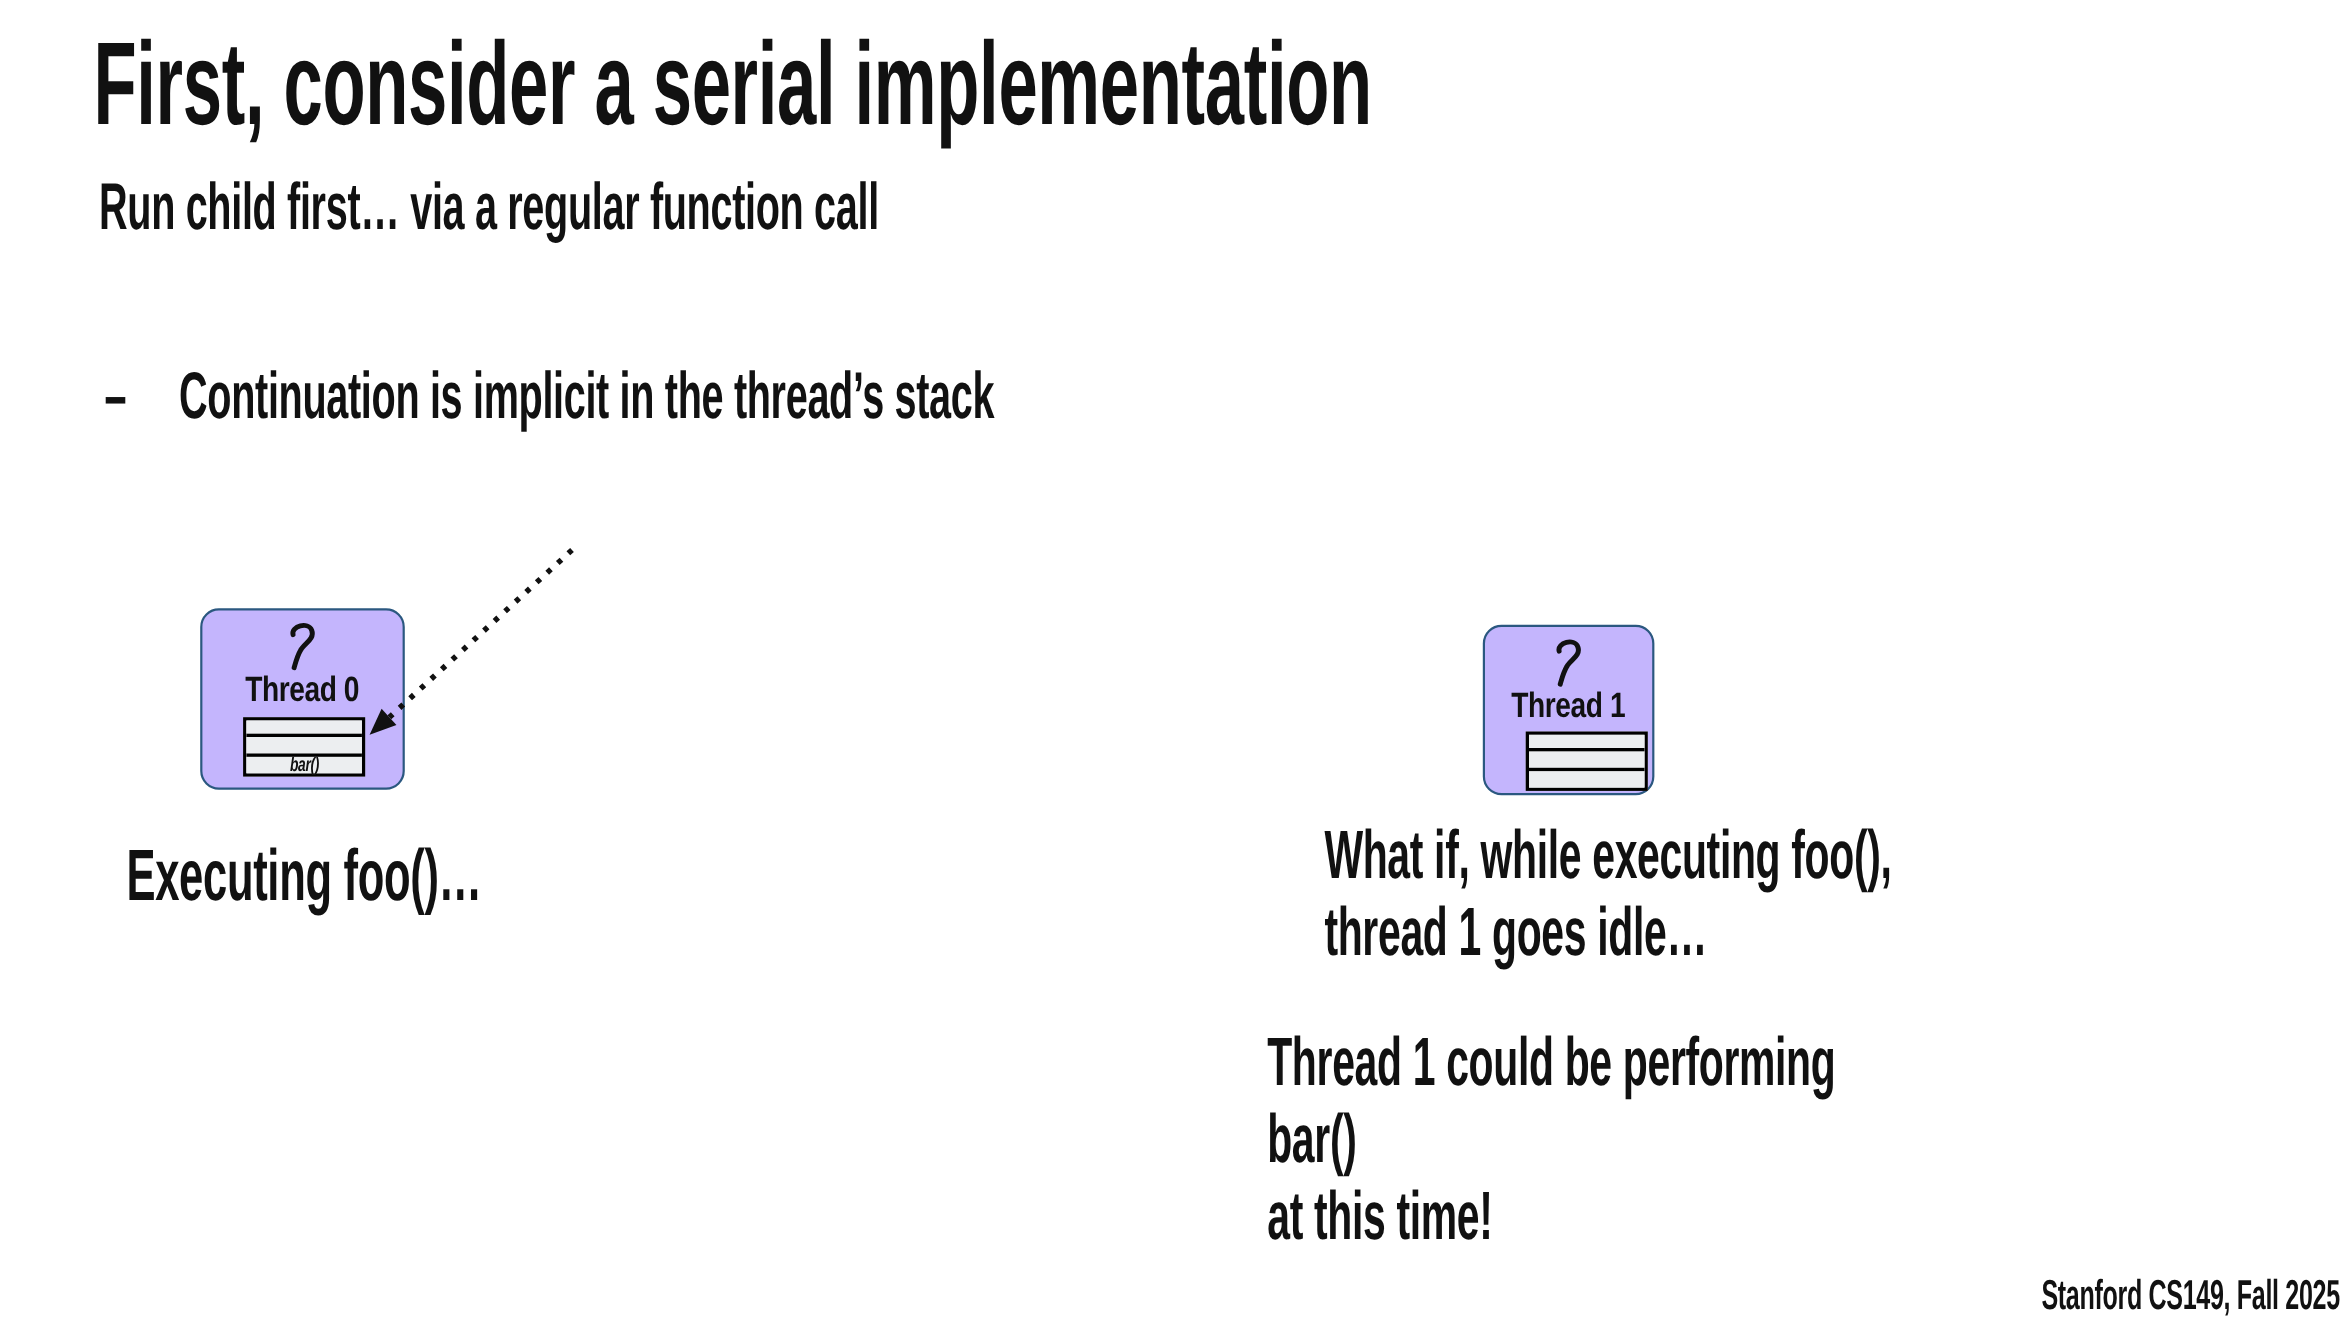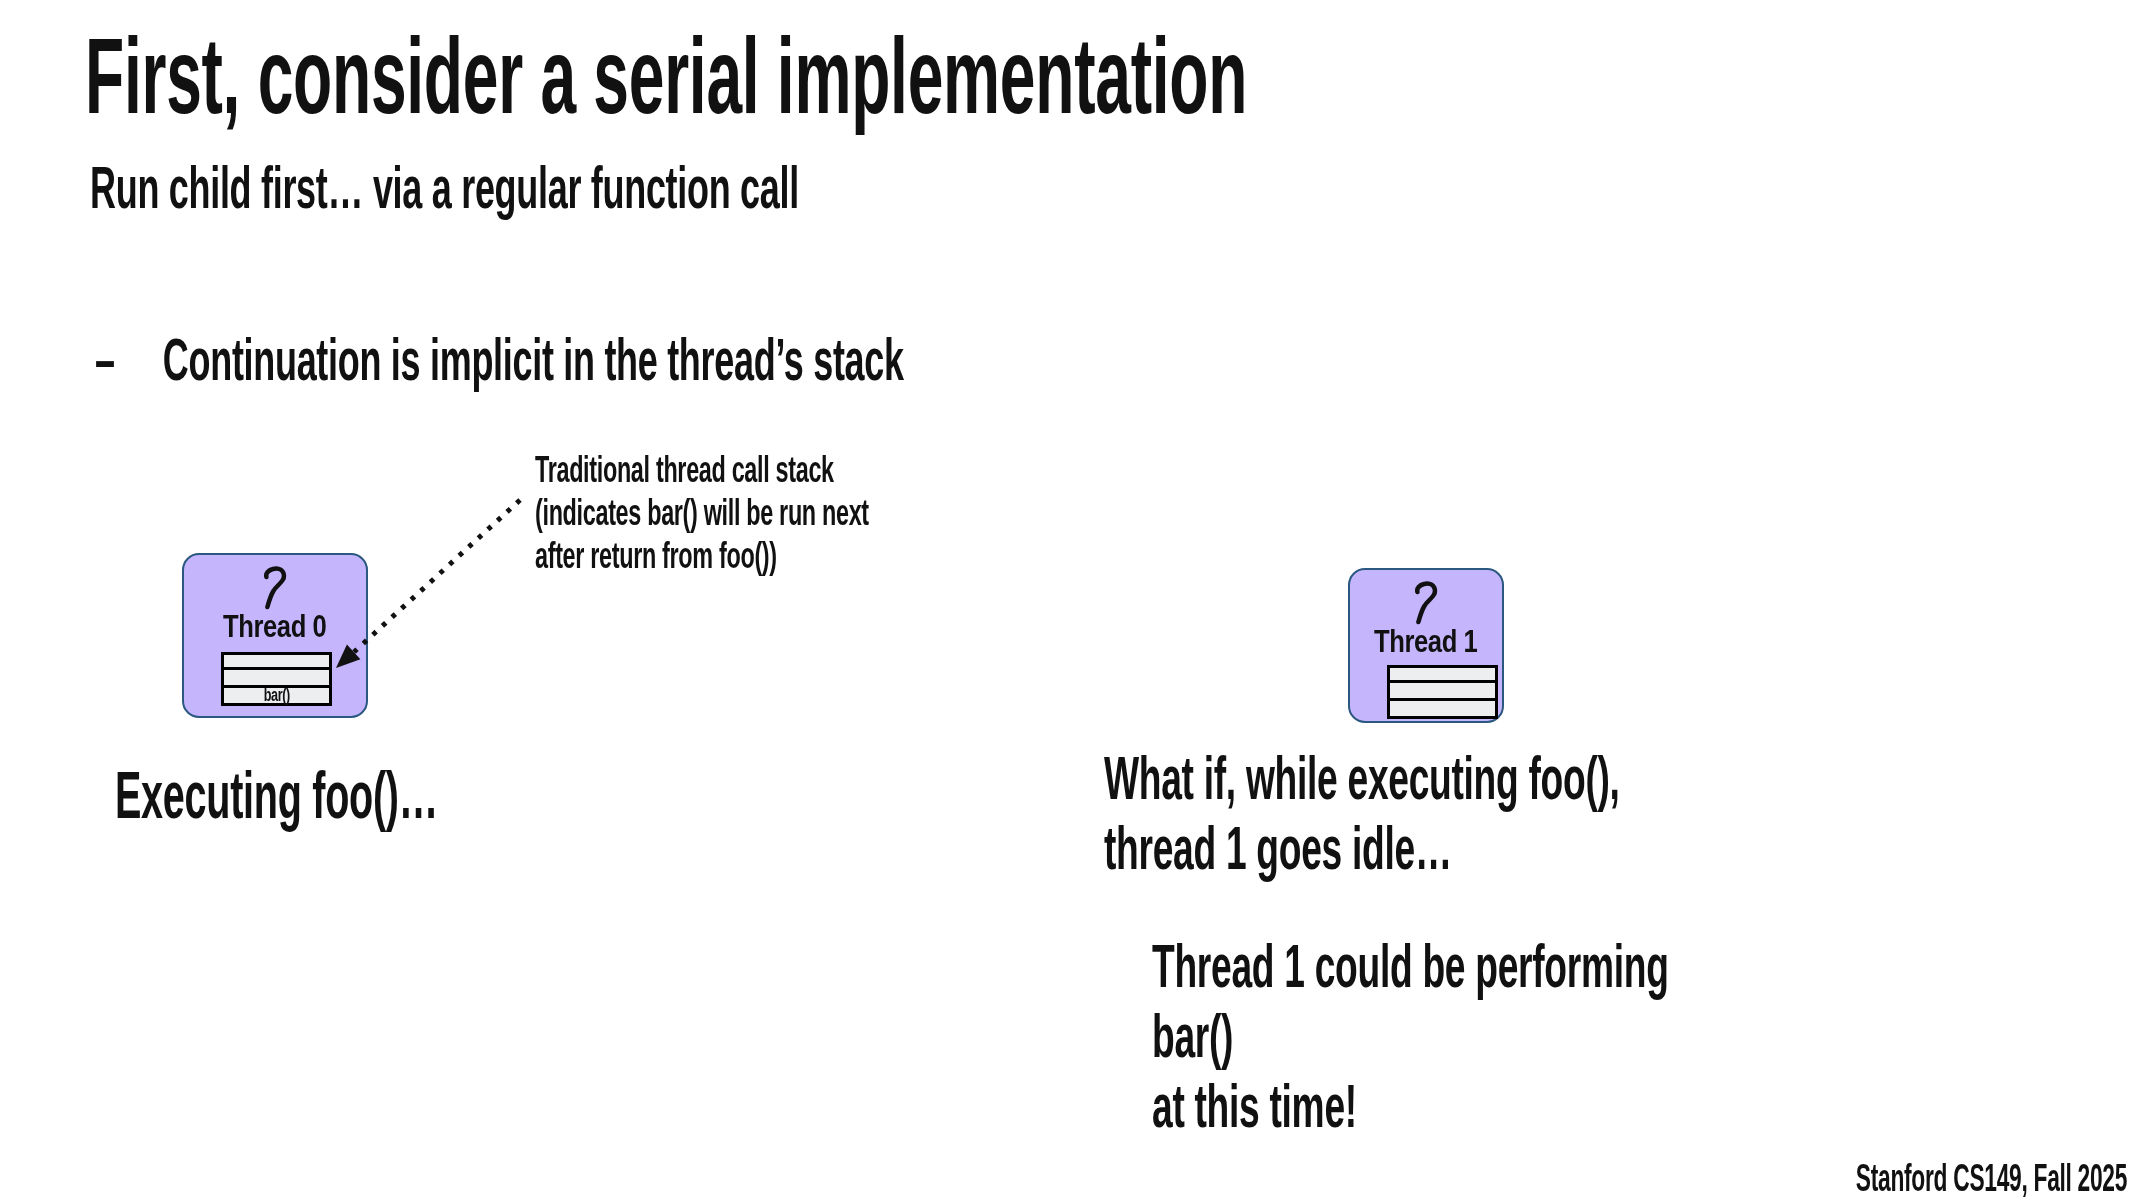"Traditional thread call stack" div.abs { html: <div> <span>Traditional thread call stack (indicates bar() will be run next after return from foo())</span> </div> -> none }
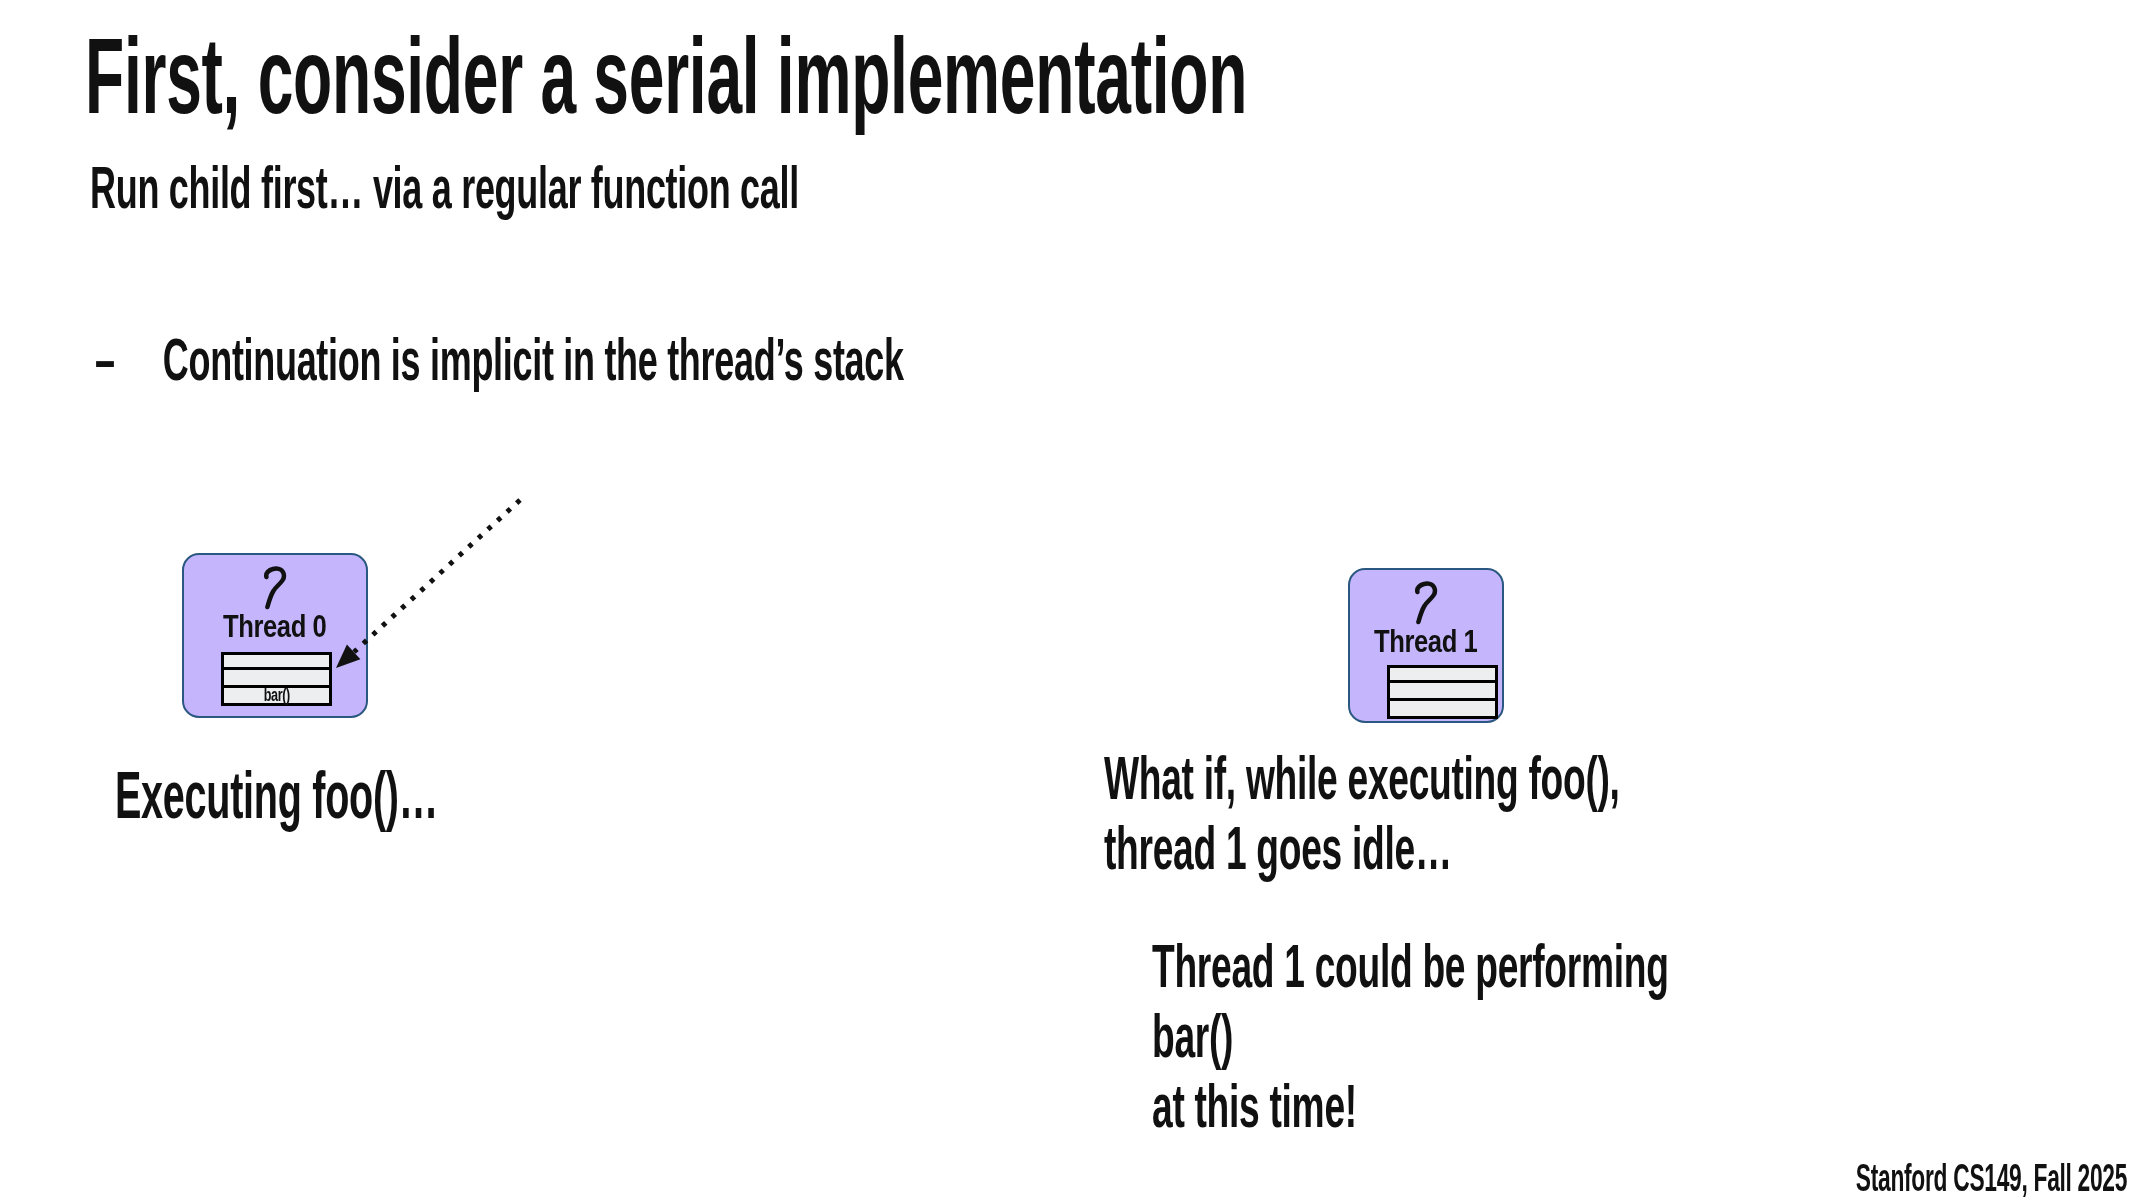"bar()" .t0 .stack { font-style: none -> italic }
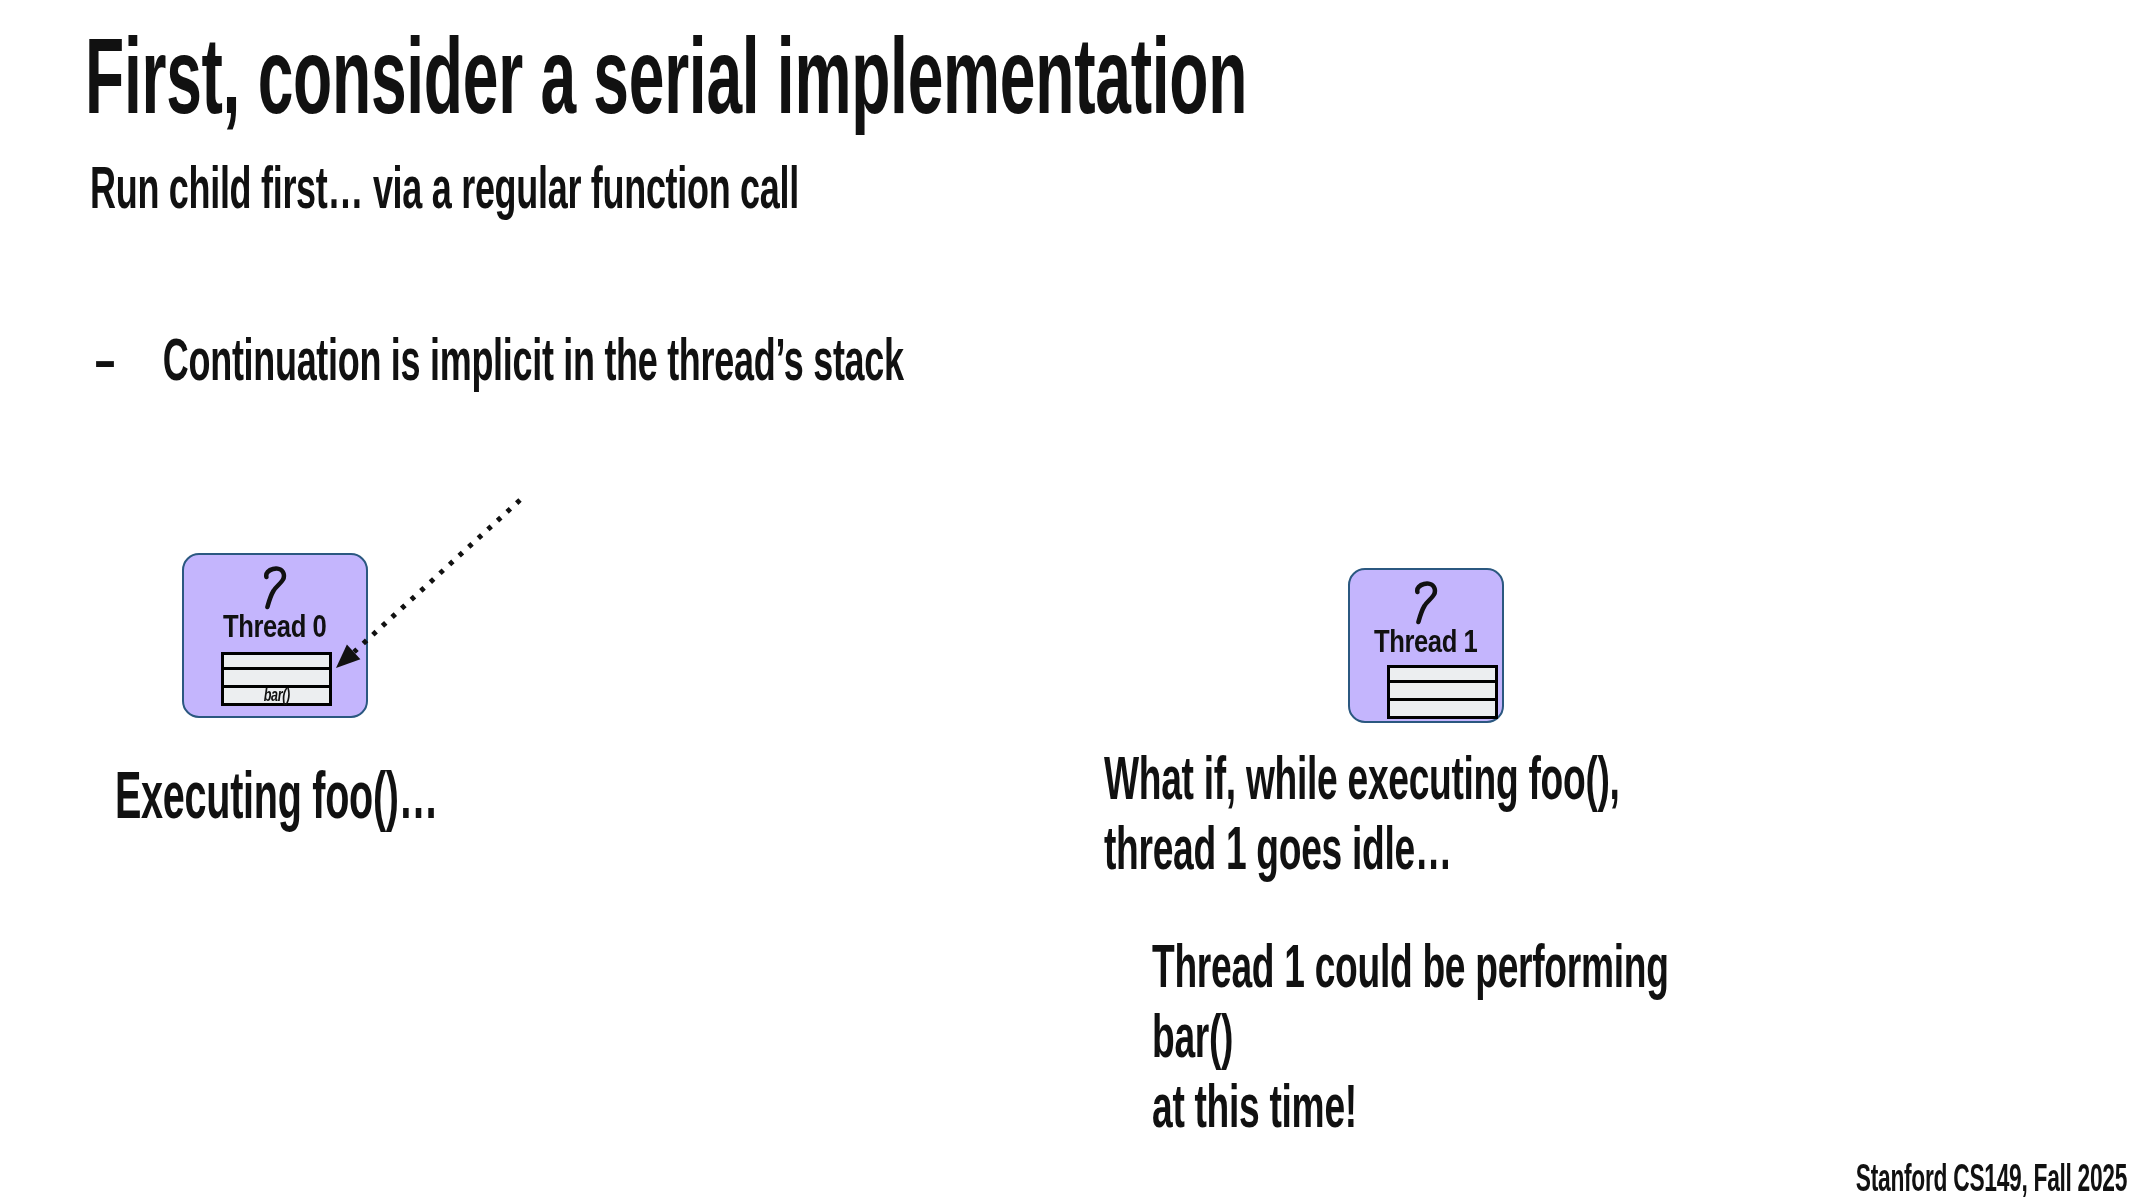"What if, while executing foo()," .aside-q { left: 1104px -> 1204px }
